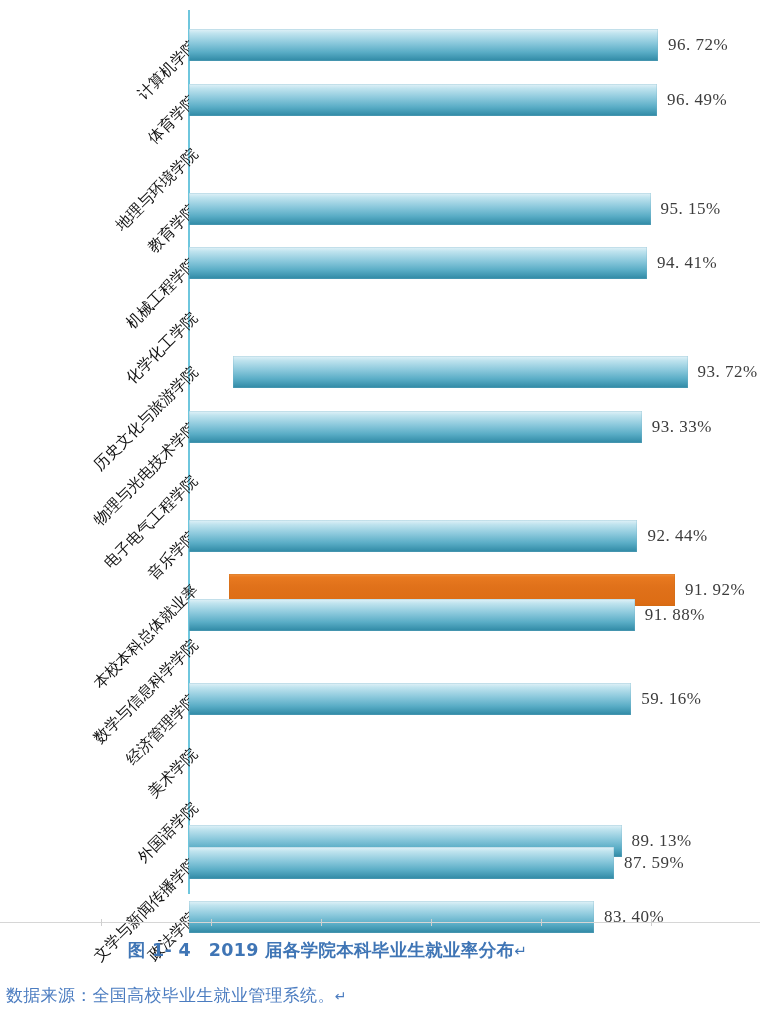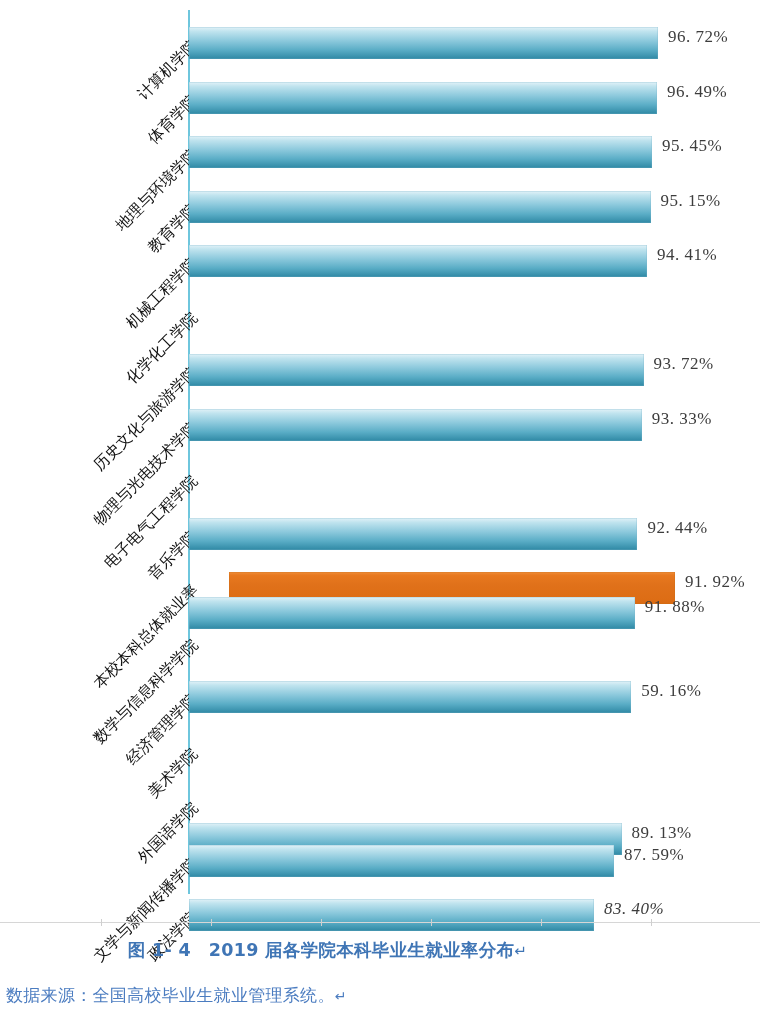"96. 72%" .bar-row { align-items: none -> center }
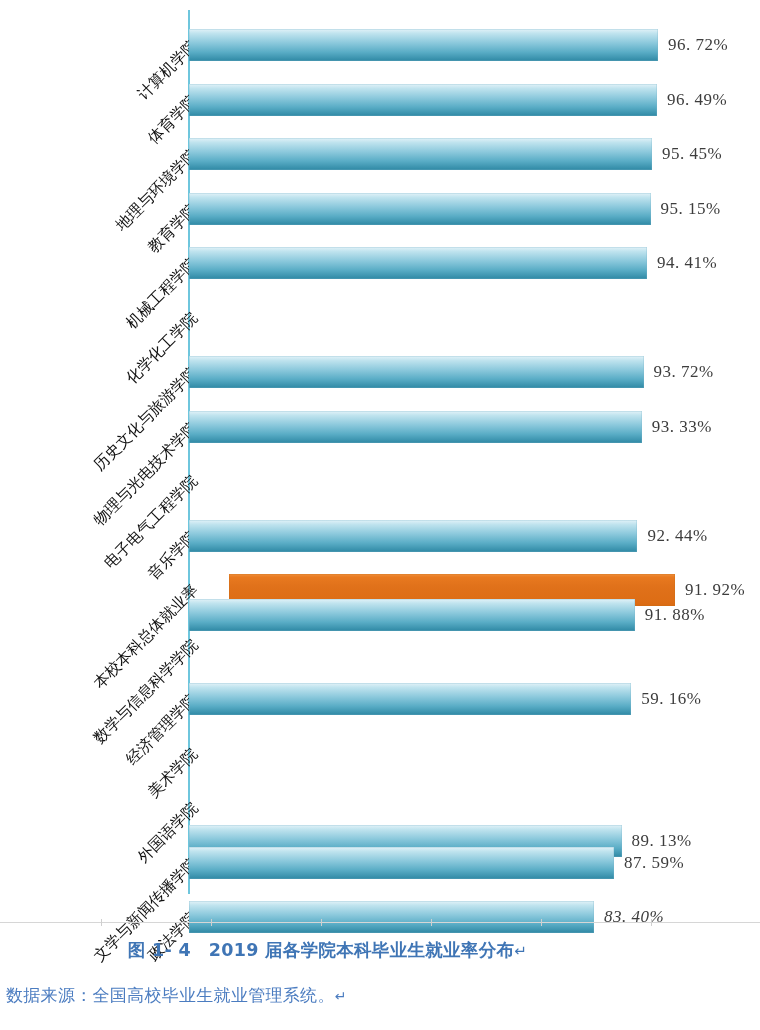"95. 45%" div.bar-row { html: <div> <div></div> <span>95. 45%</span> </div> -> none }
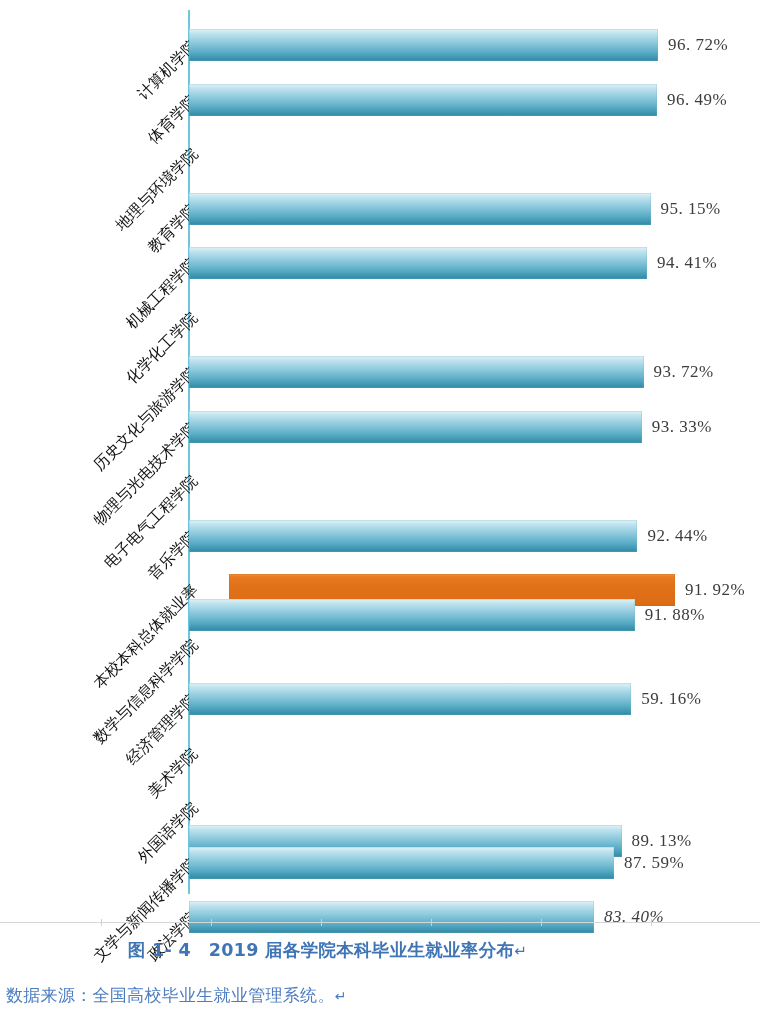"93. 72%" div.bar-row { margin-left: none -> 44px }
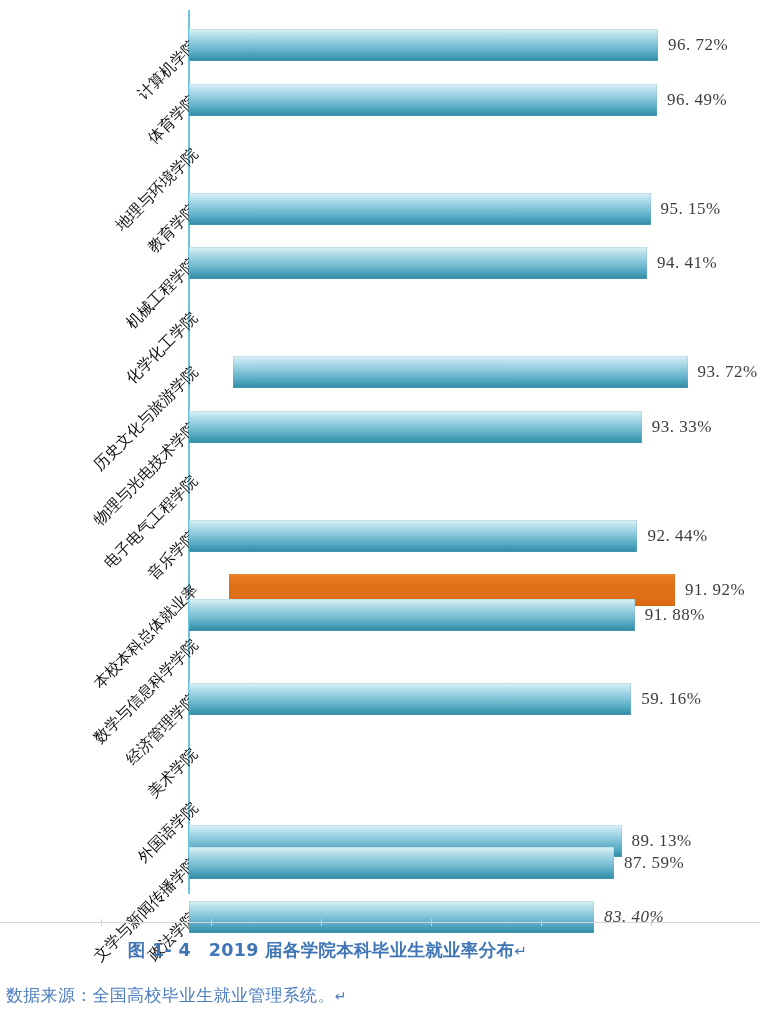"83. 40%" div.bar-row { font-style: italic -> none }
